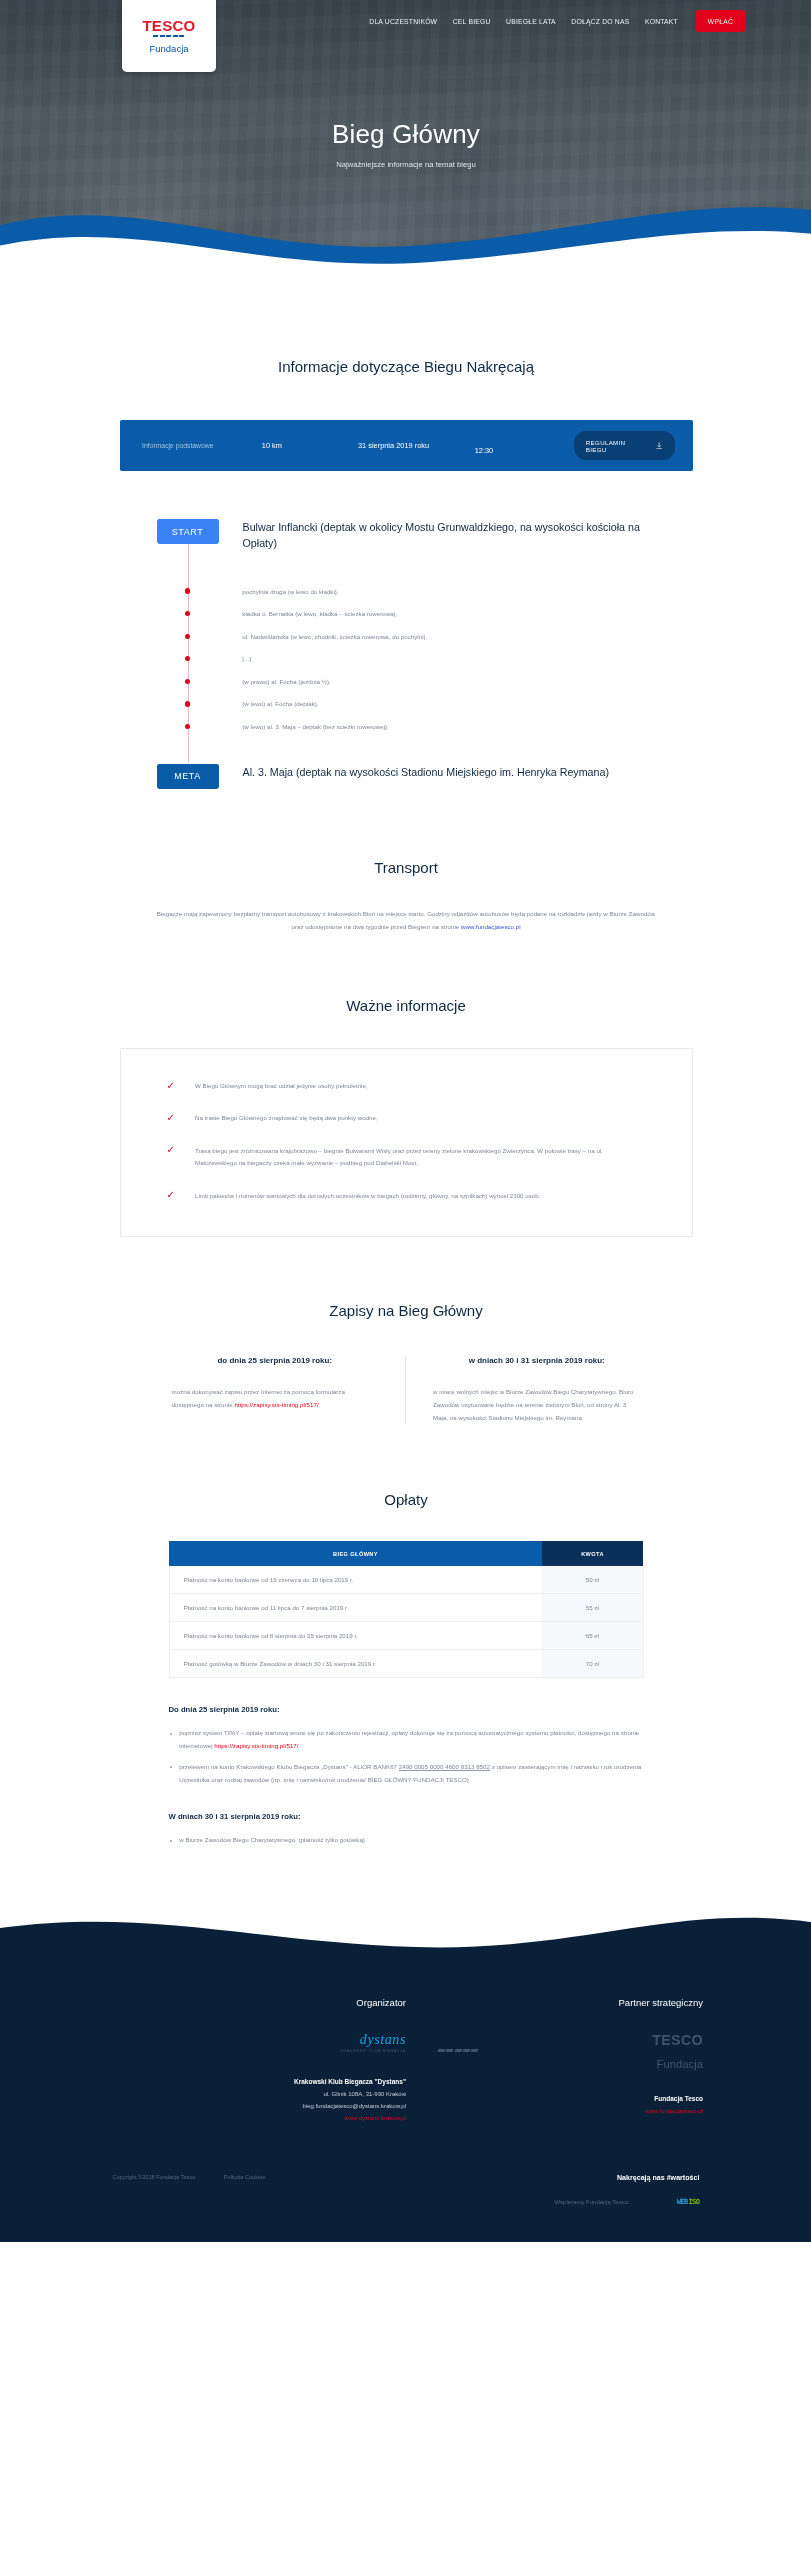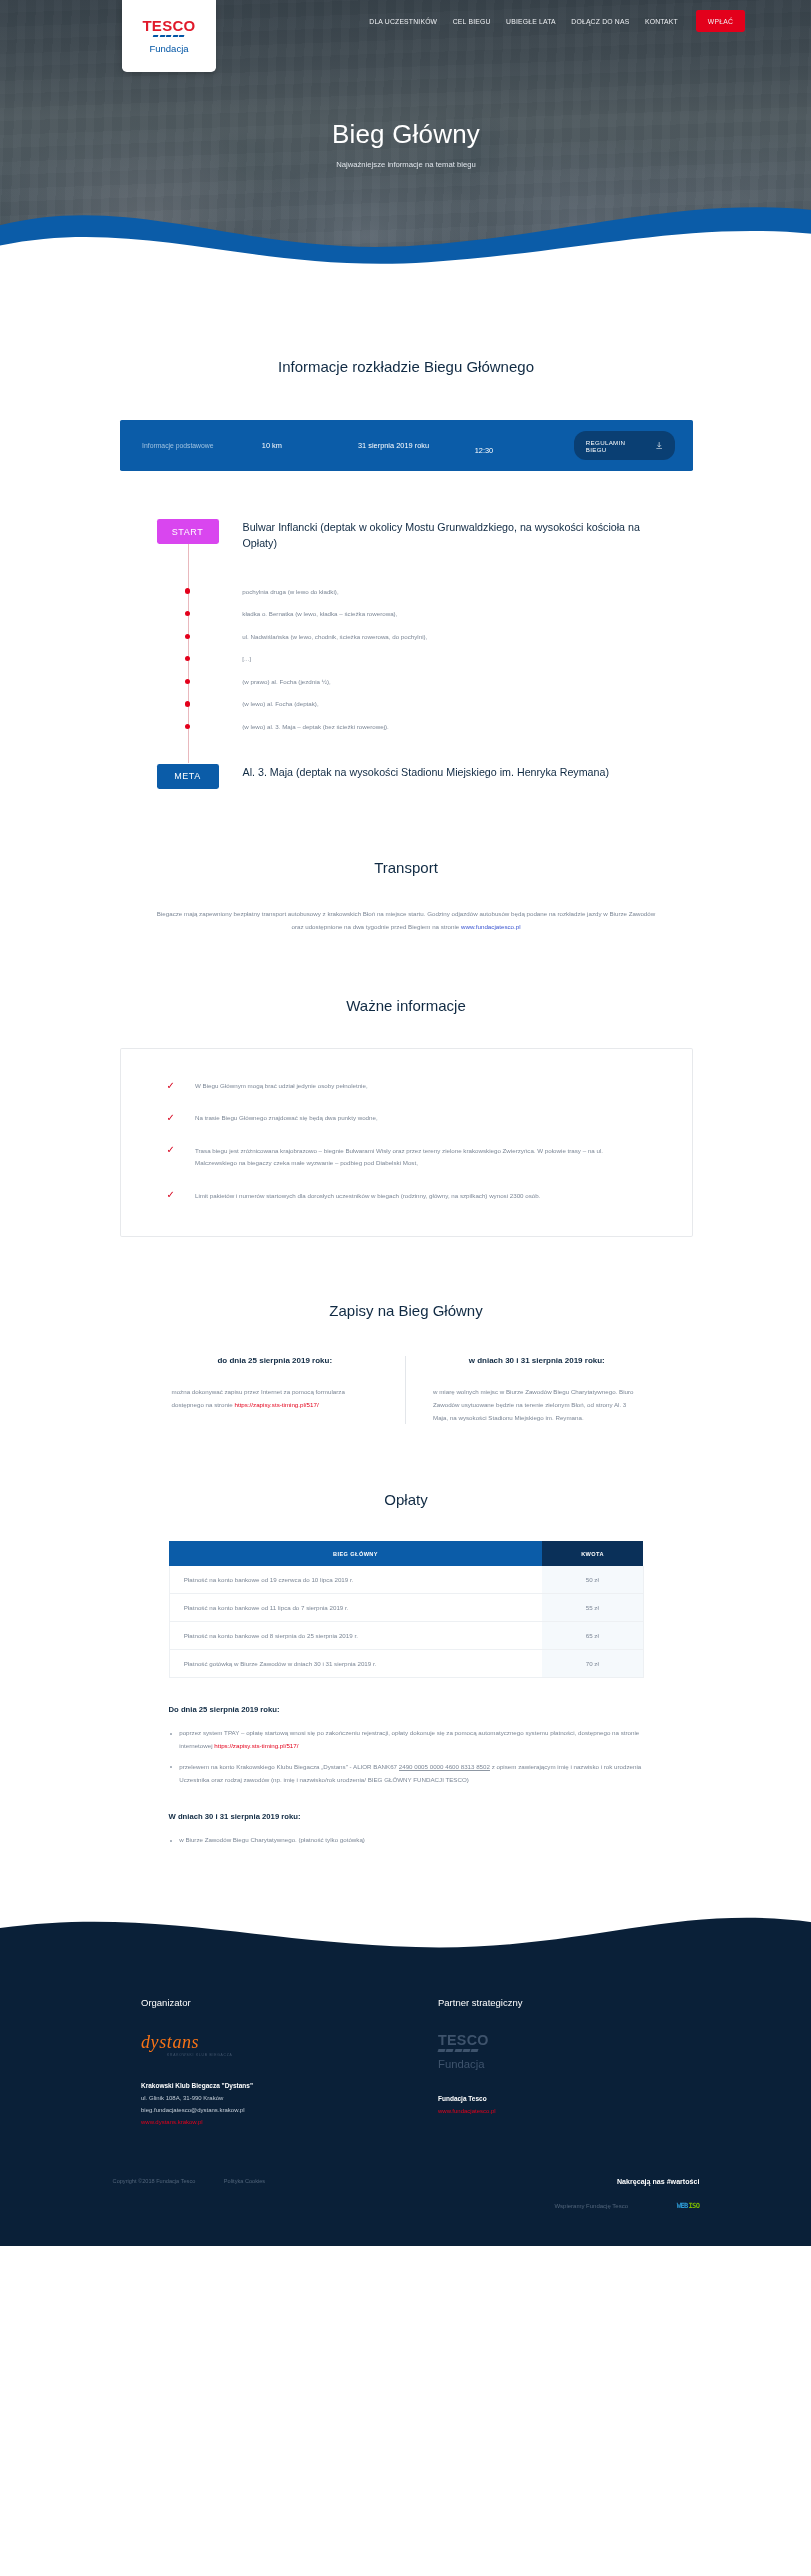"Informacje rozkładzie Biegu Głównego" h2.section-title { text: rozkładzie Biegu Głównego -> dotyczące Biegu Nakręcają }
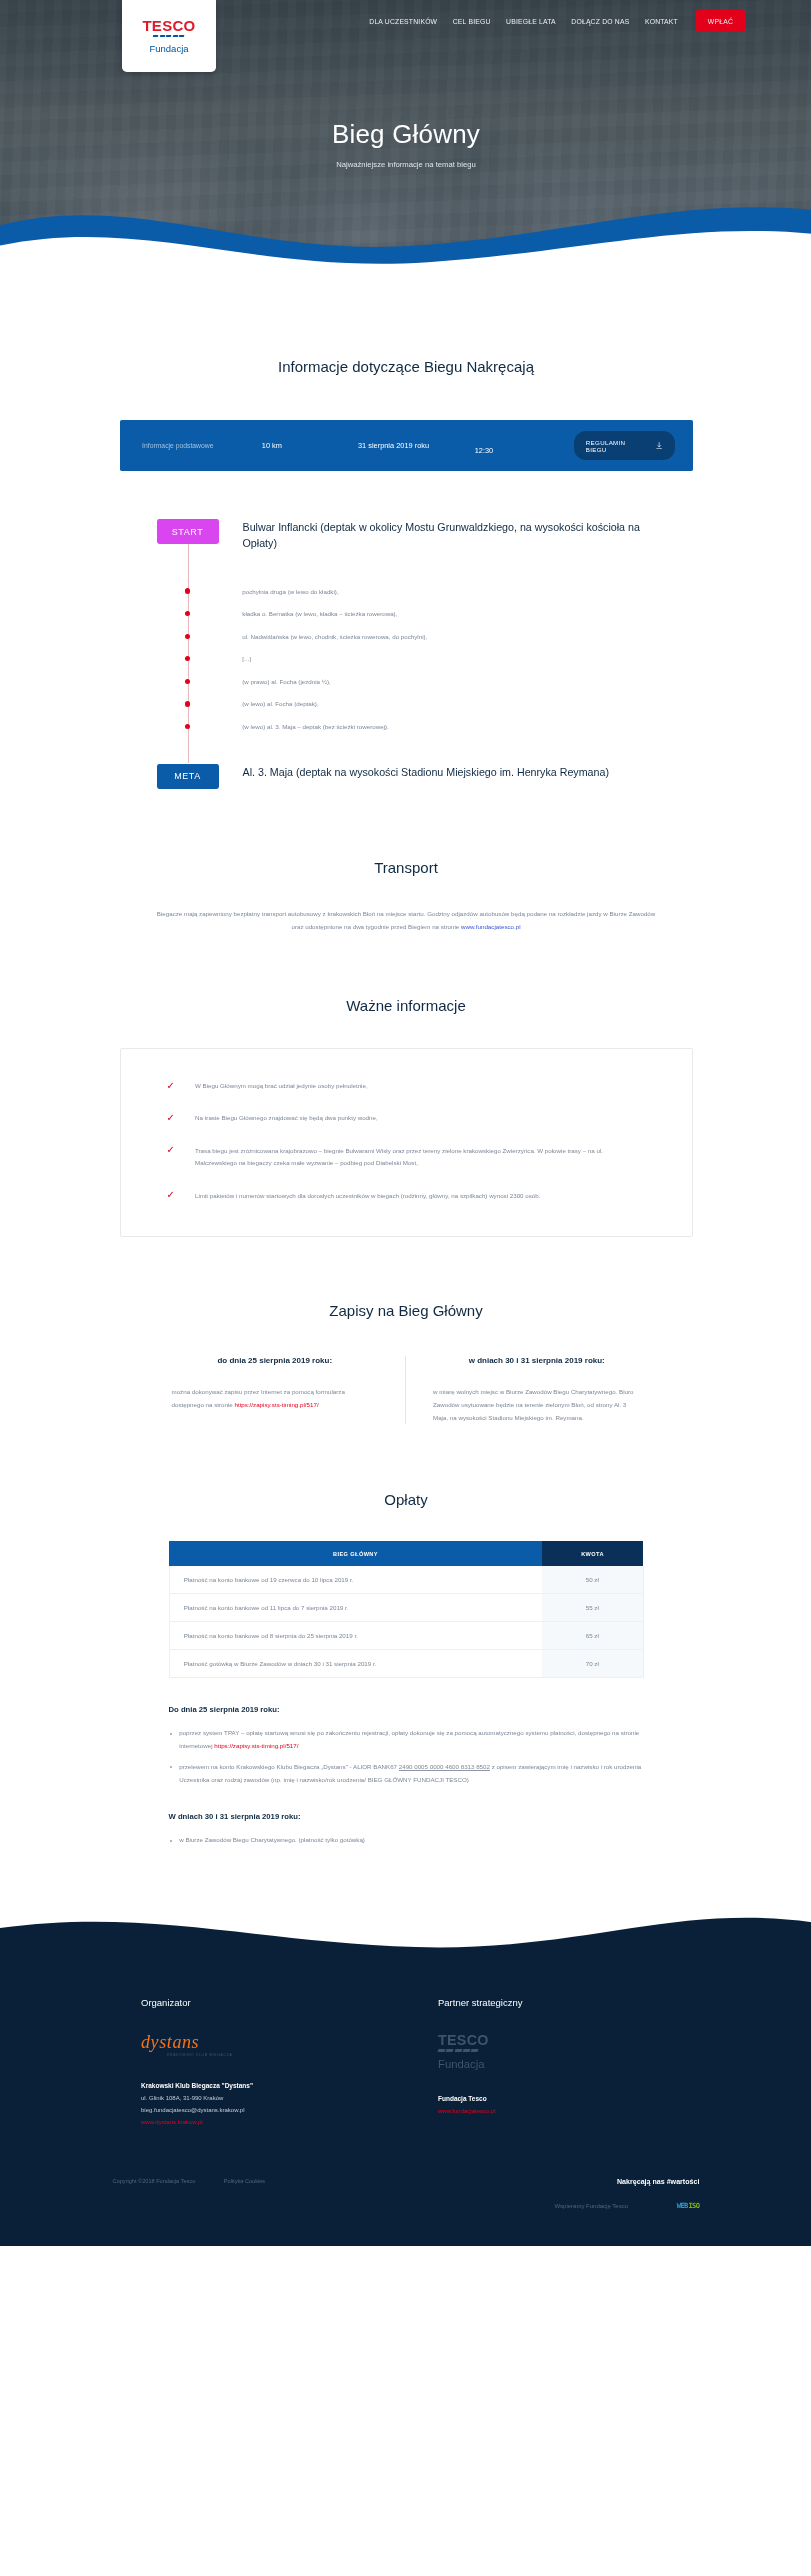"START" .tag.start { background: #d946ef -> #3b82f6 }
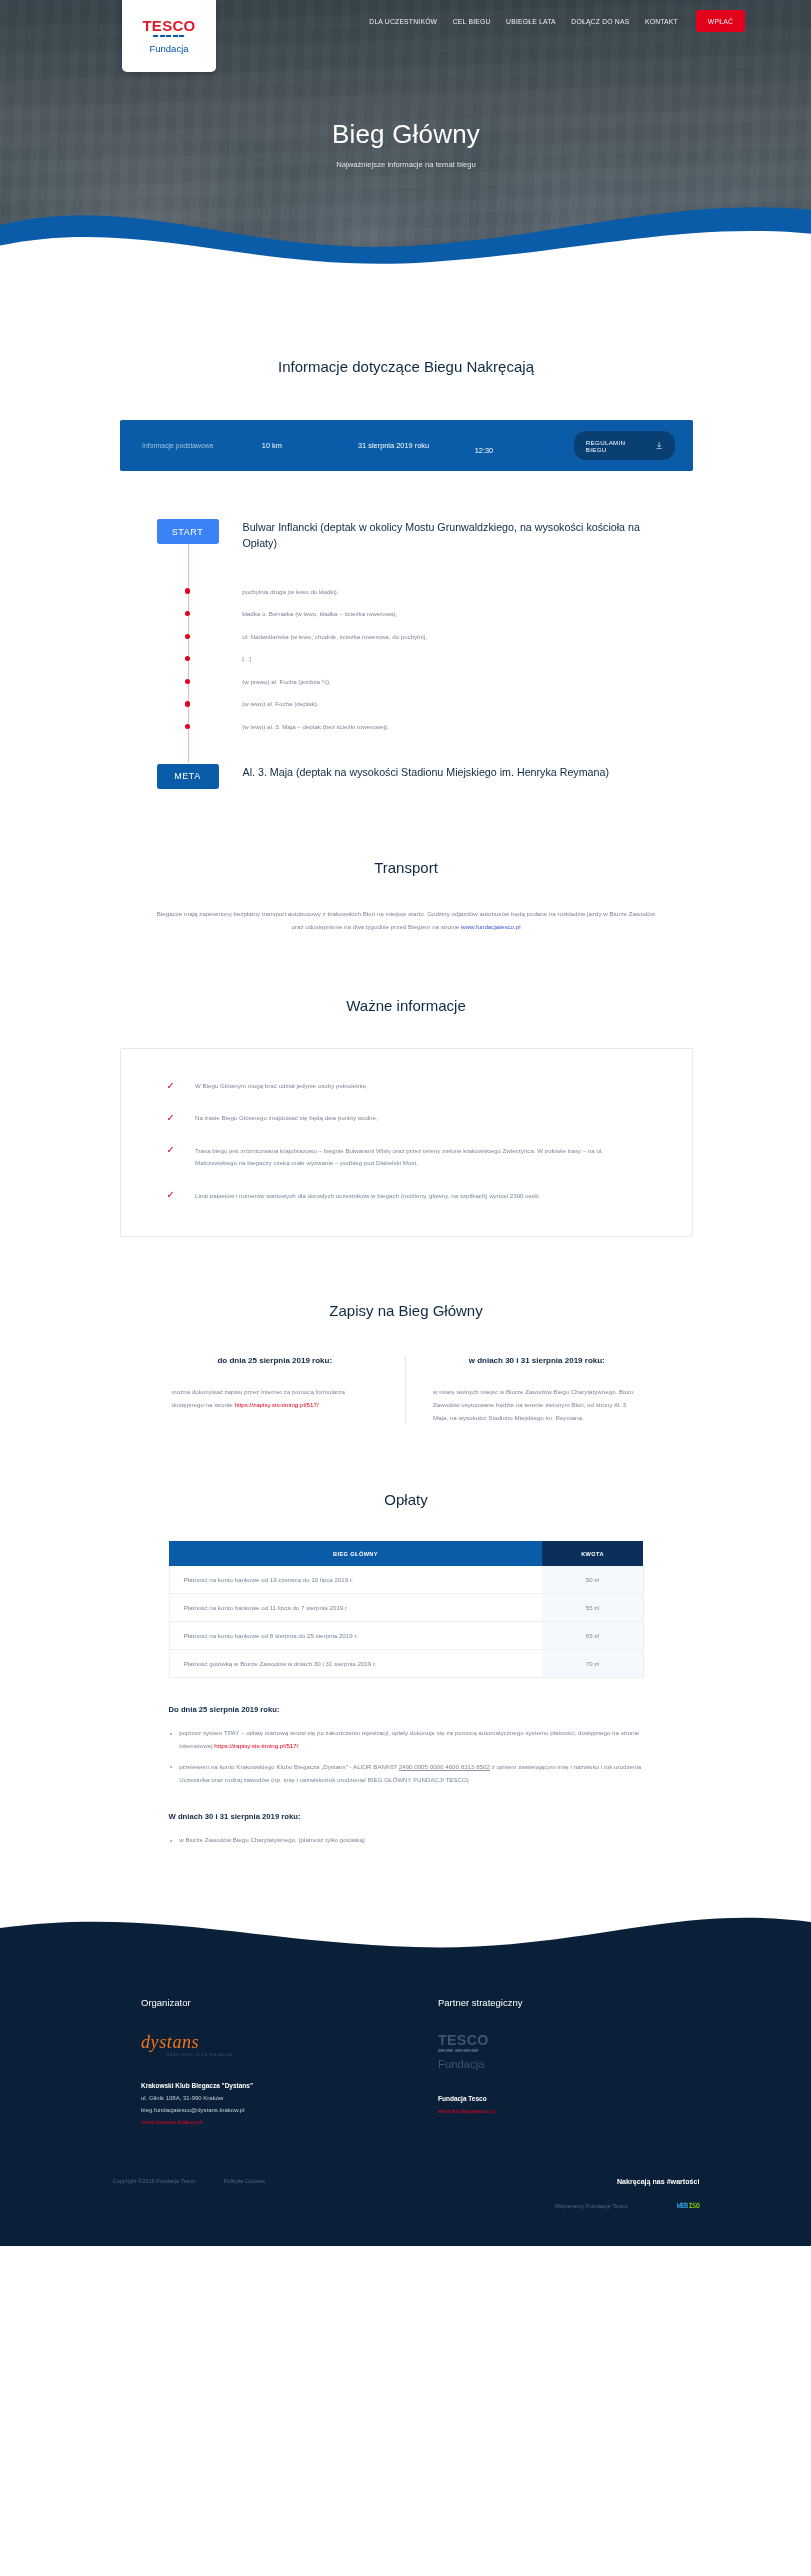"Organizator" .fcol { text-align: none -> right }
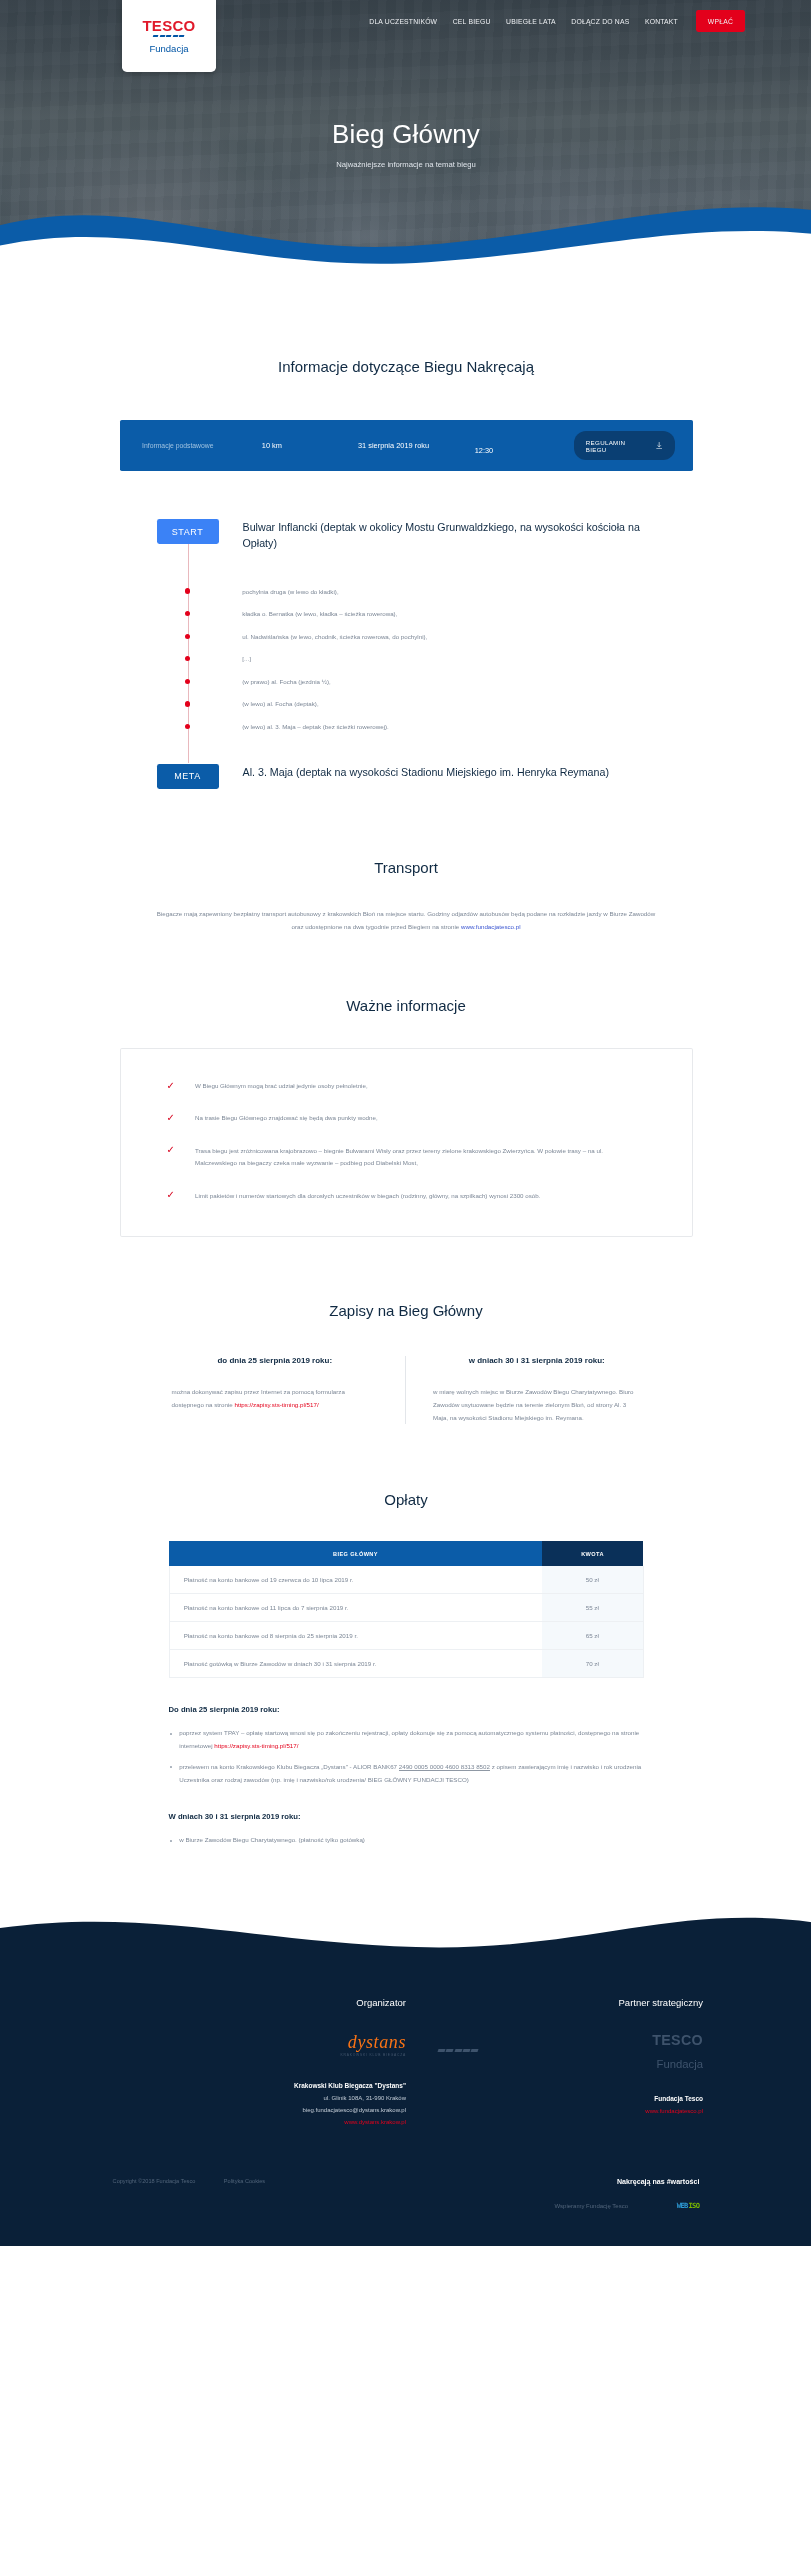"dystans" .brand-dystans { color: #f97316 -> #0ea5e9; font-size: 18px -> 14px }
